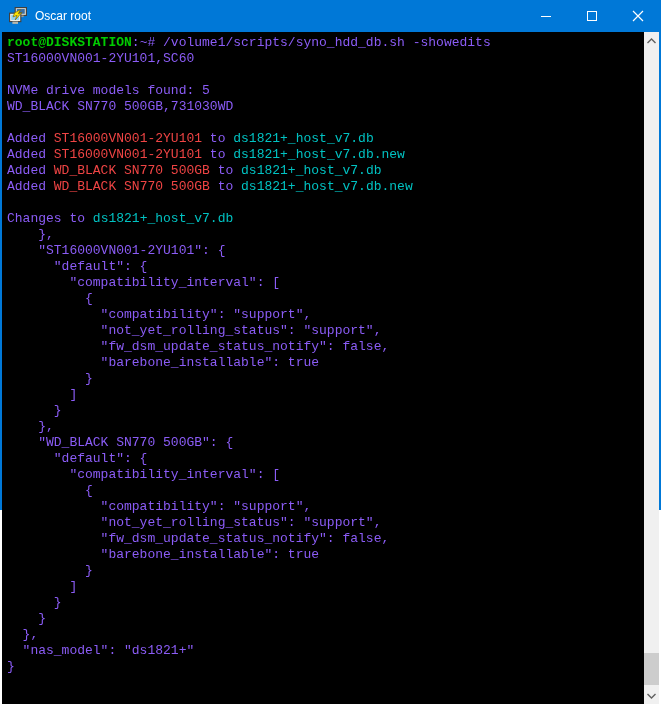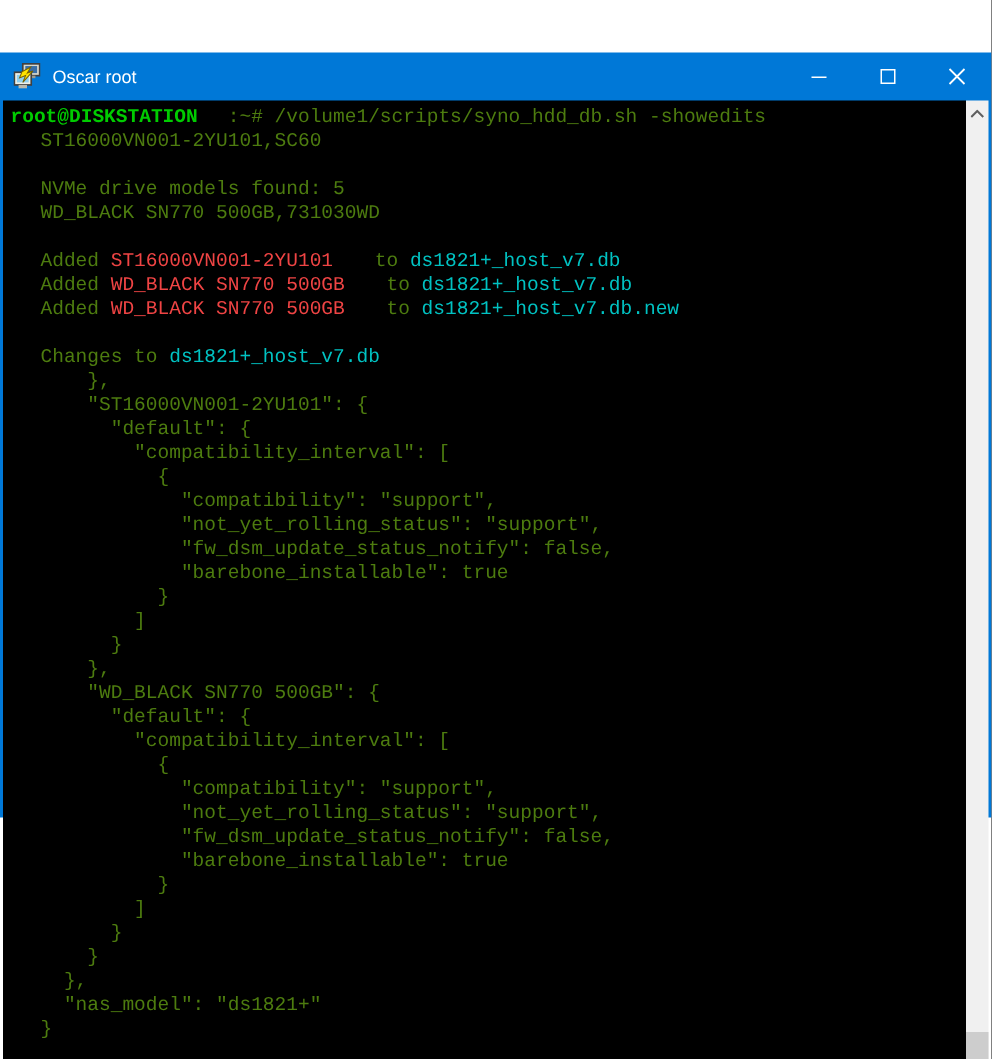"Oscar root" .window { margin-top: 35px -> none }
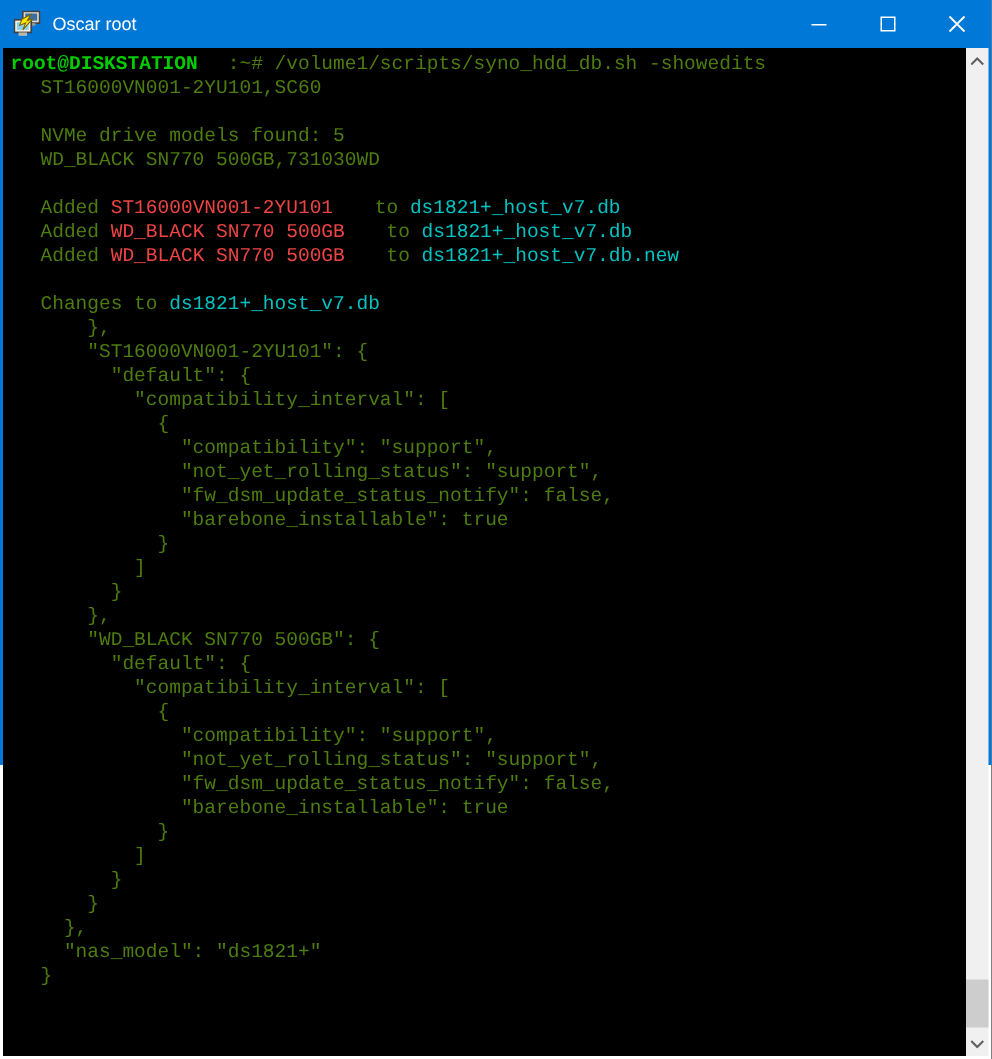":~# /volume1/scripts/syno_hdd_db.sh" .seg-fg { color: #4d7c0f -> #8b5cf6; padding-left: 20px -> none }
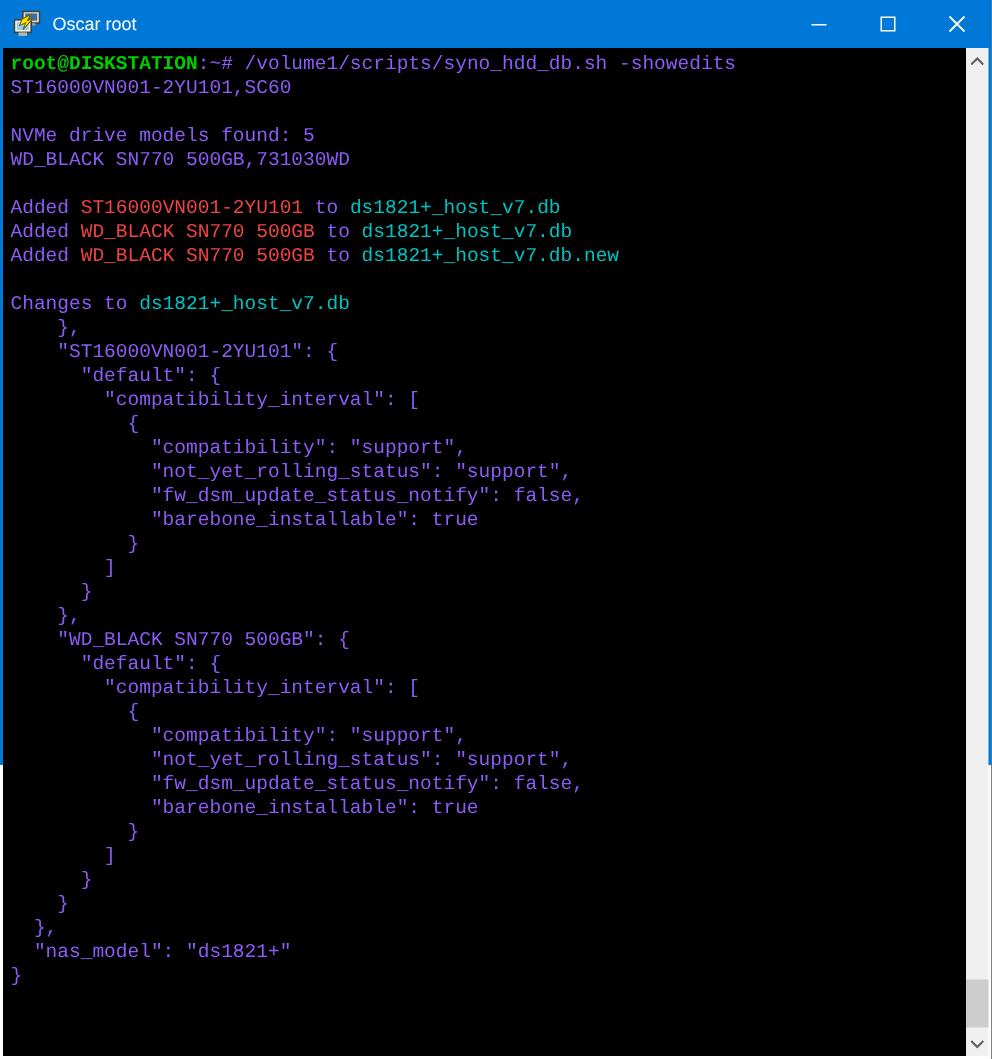"Added ST16000VN001-2YU101 to" div.term-line { html: none -> <div><span>Added </span><span>ST16000VN001-2YU101</span><span> to </span><span>ds1821+_host_v7.db.new</span></div> }
